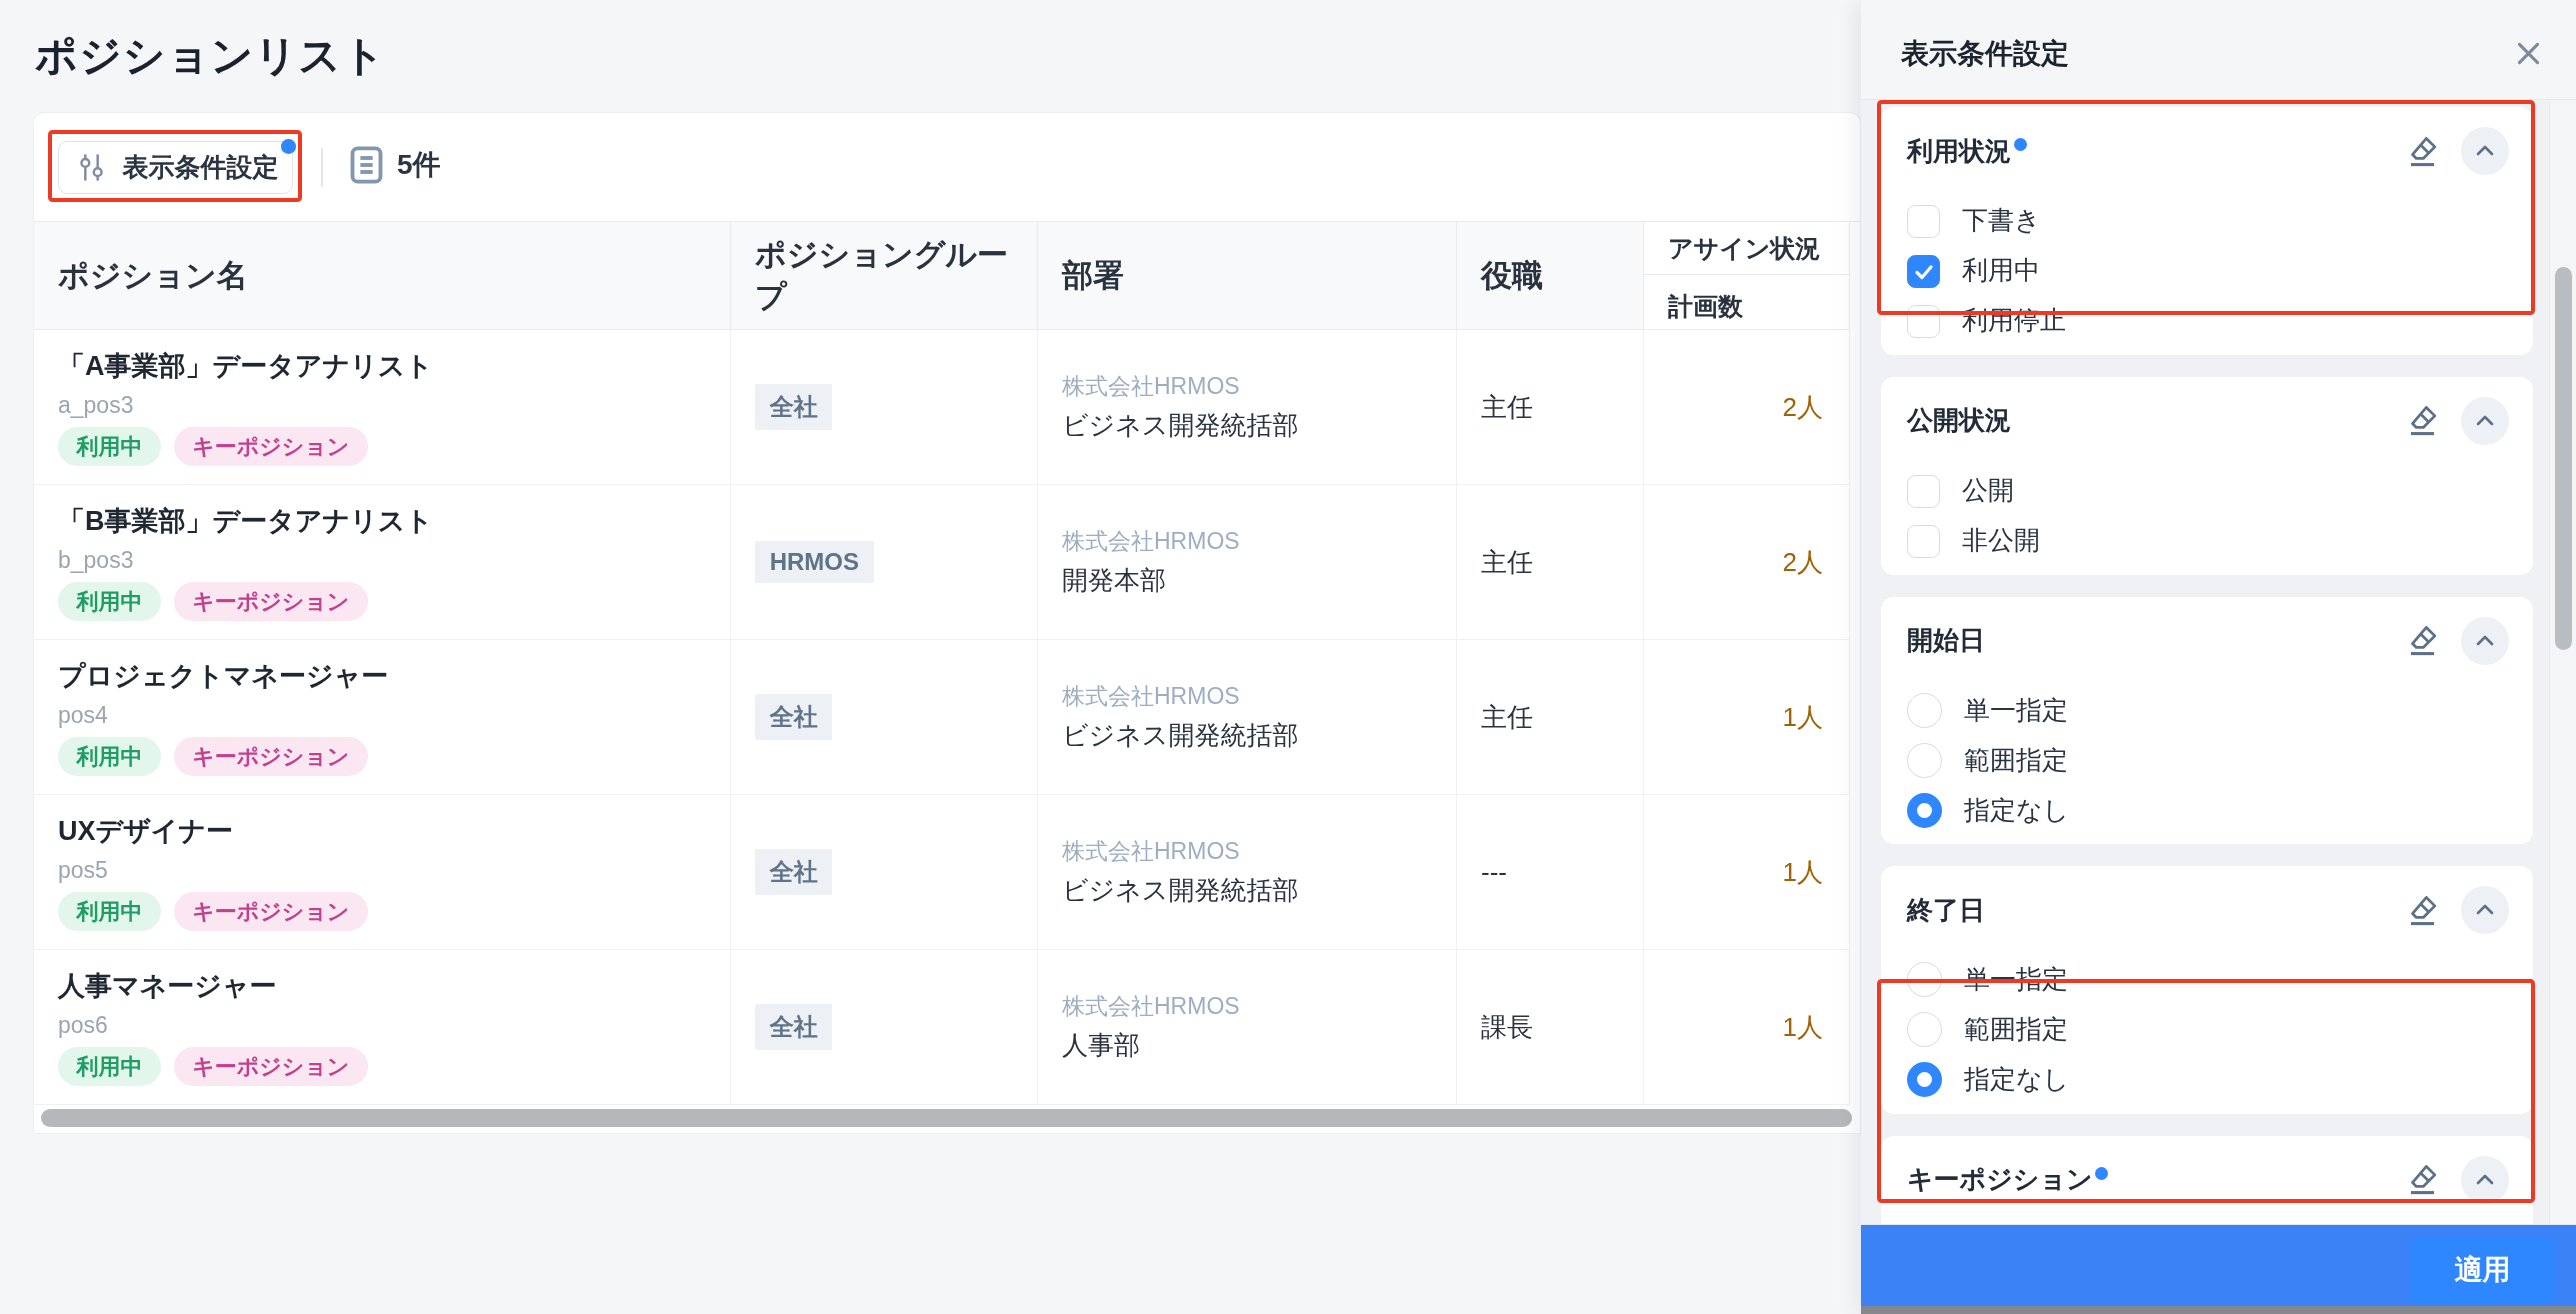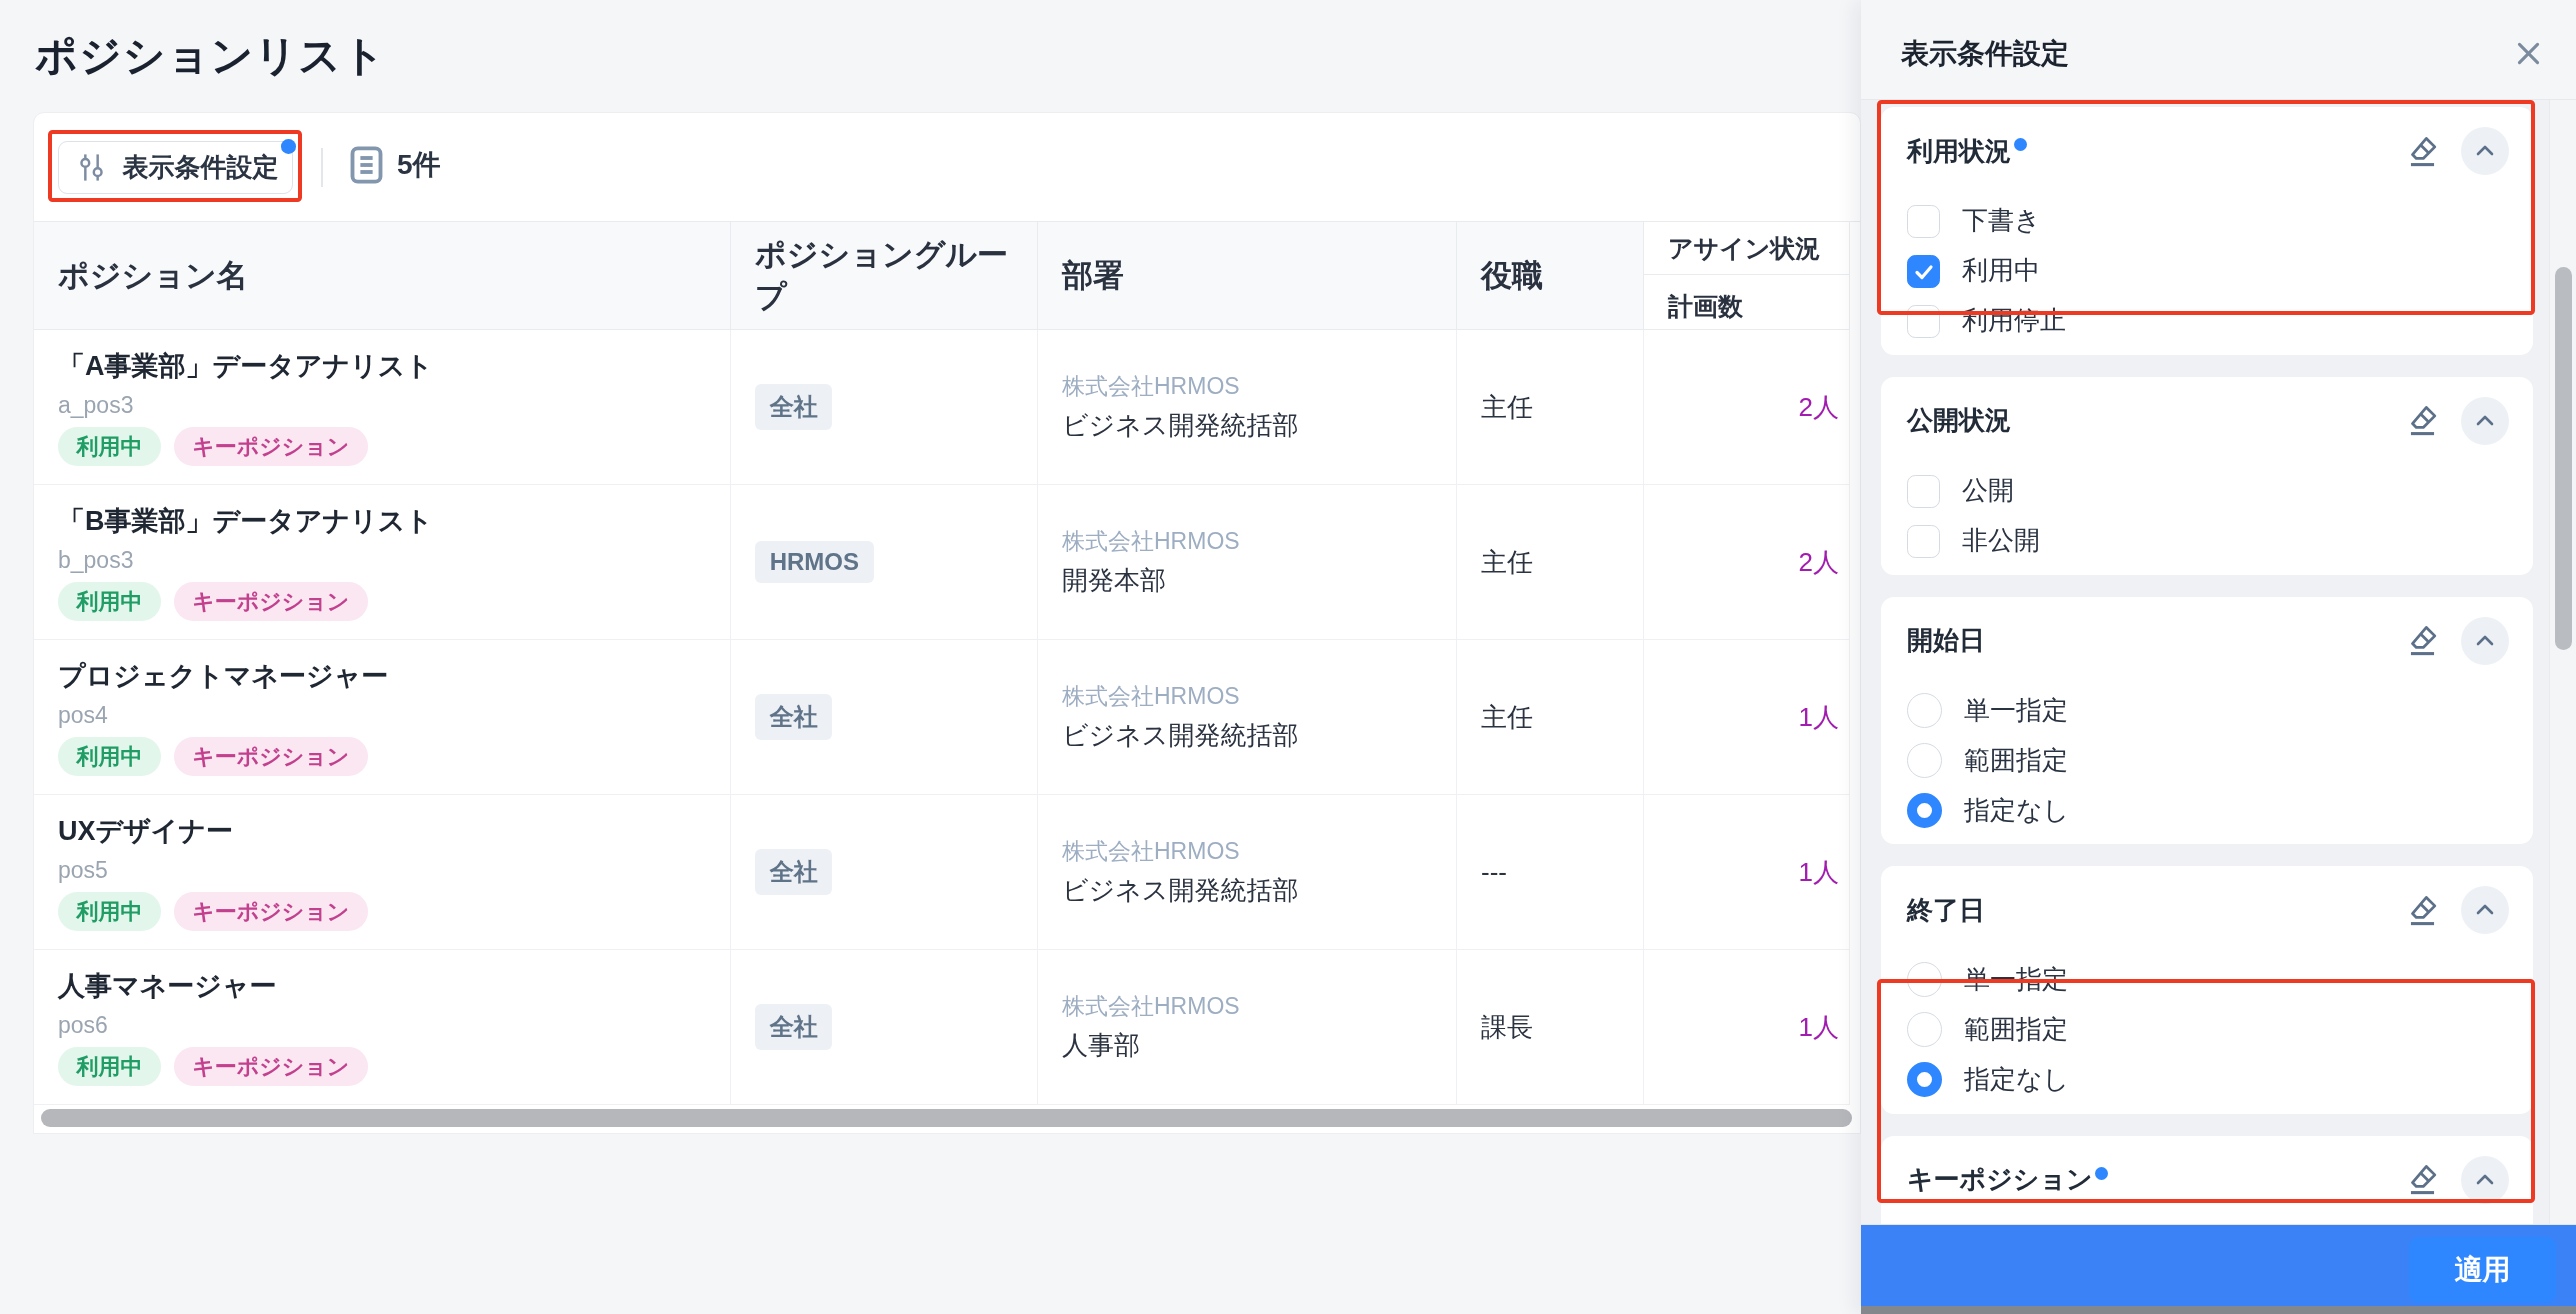"全社" .chip { border-radius: 6px -> 1px }
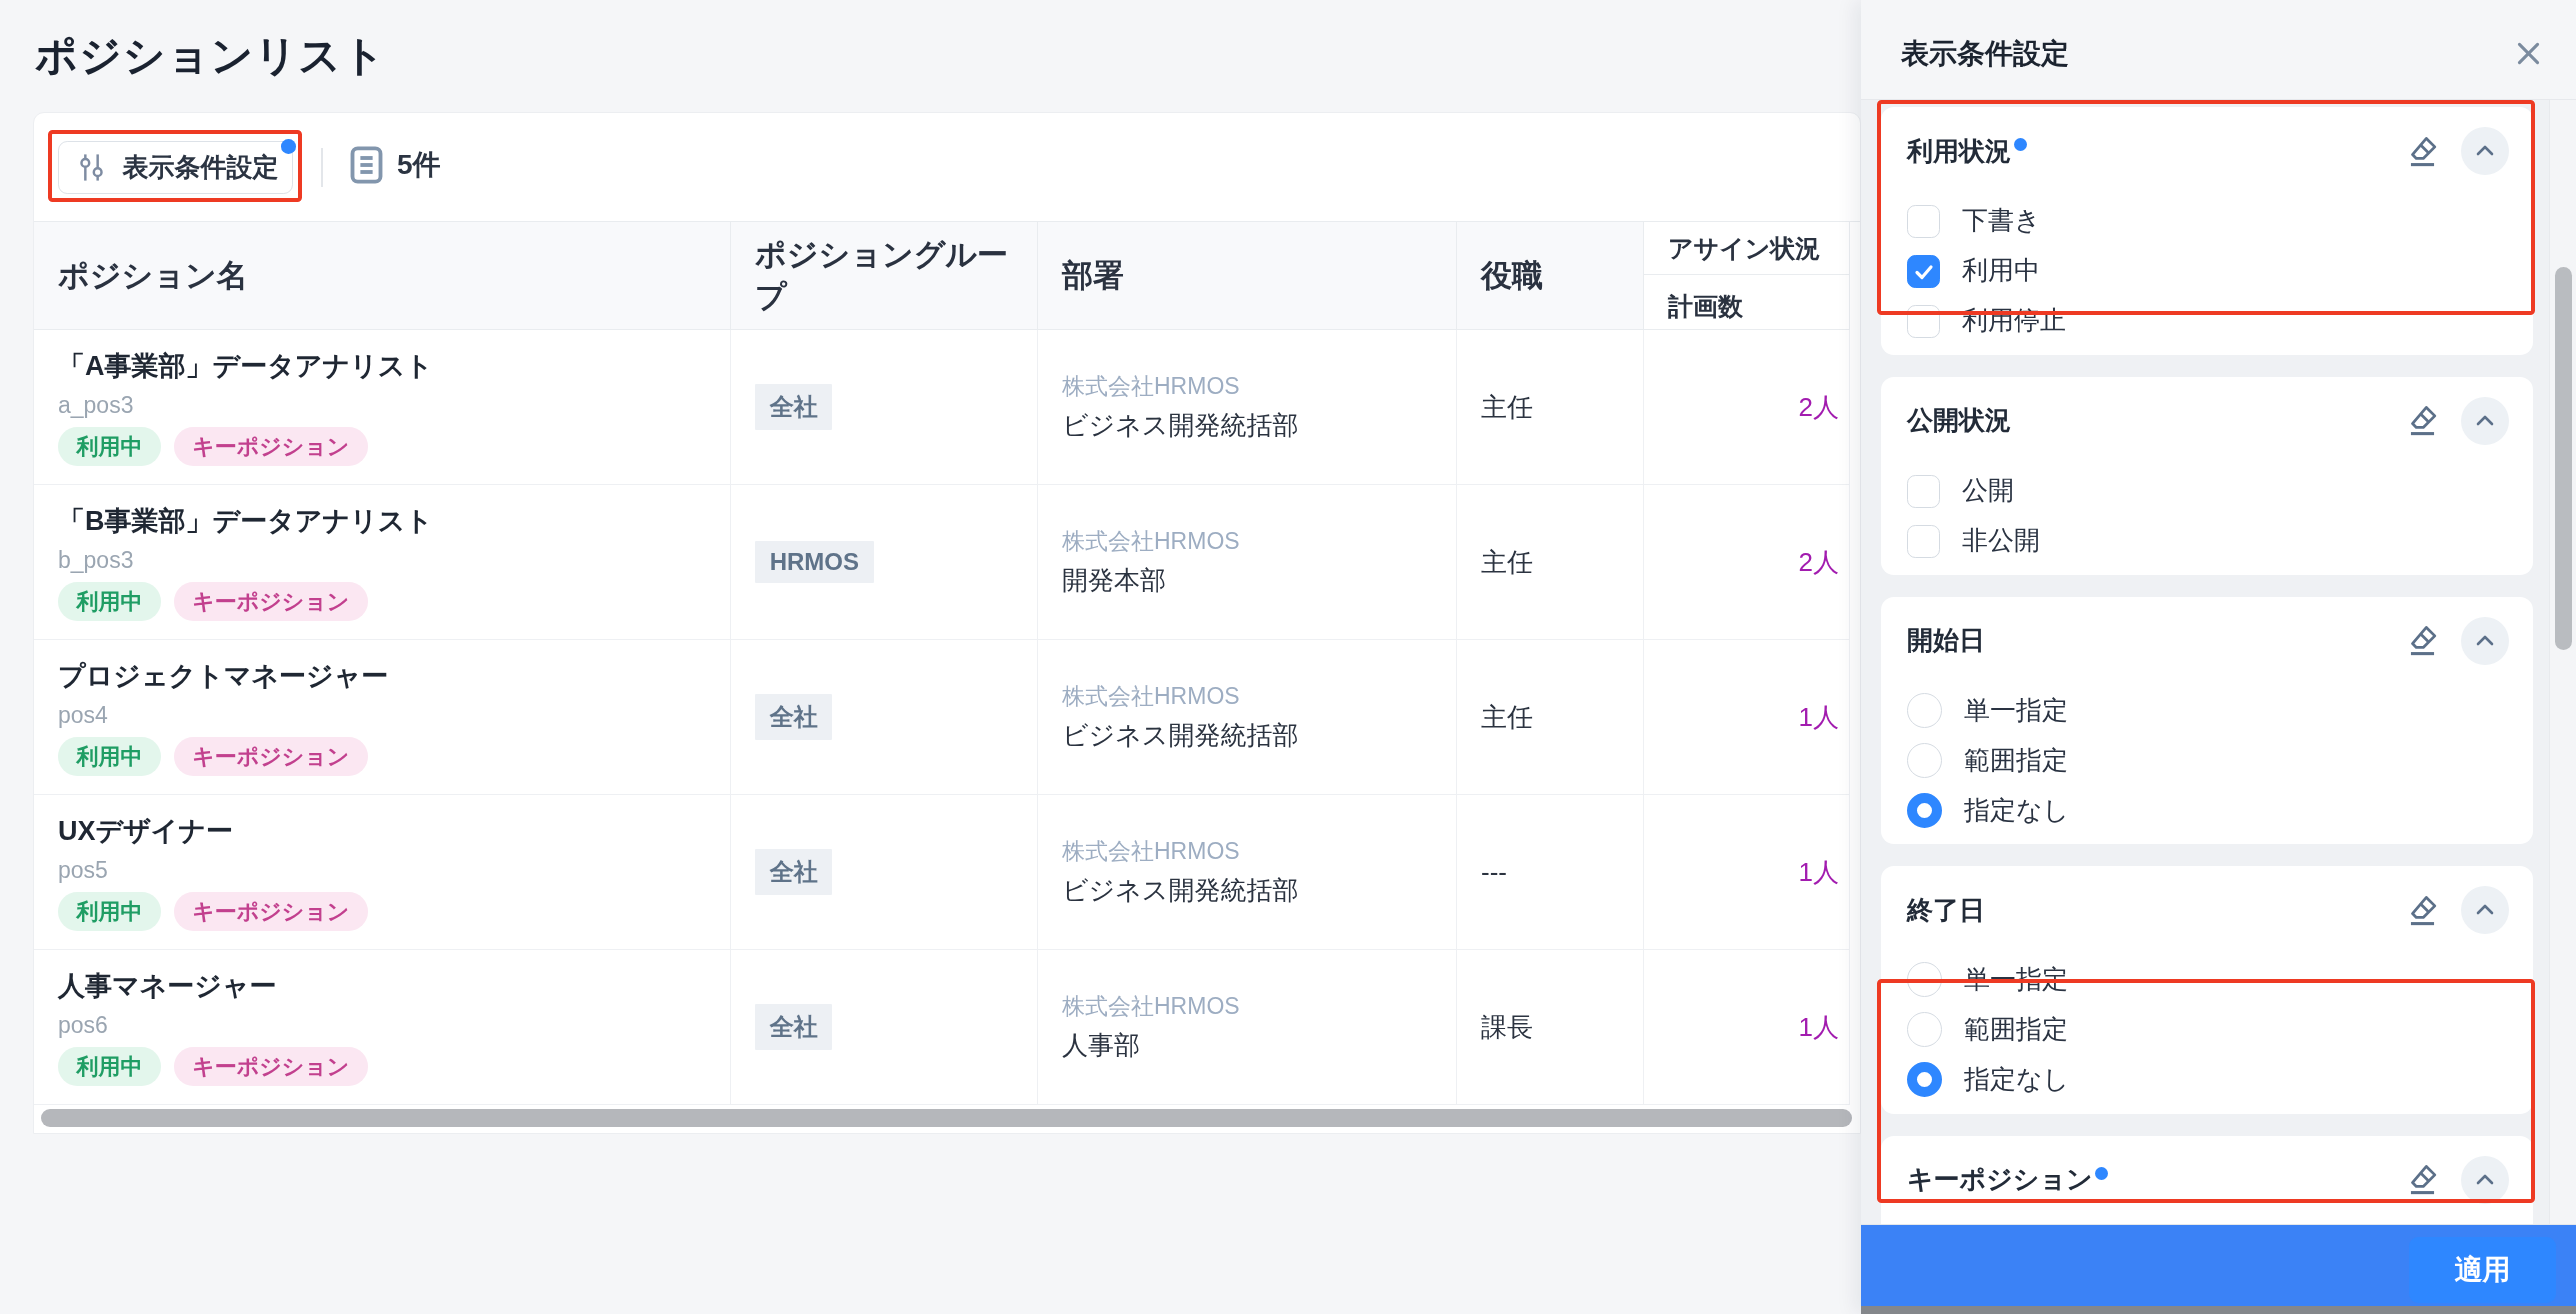"2人" .td.c5 { color: #a21caf -> #a16207; padding-right: 10px -> 26px }
